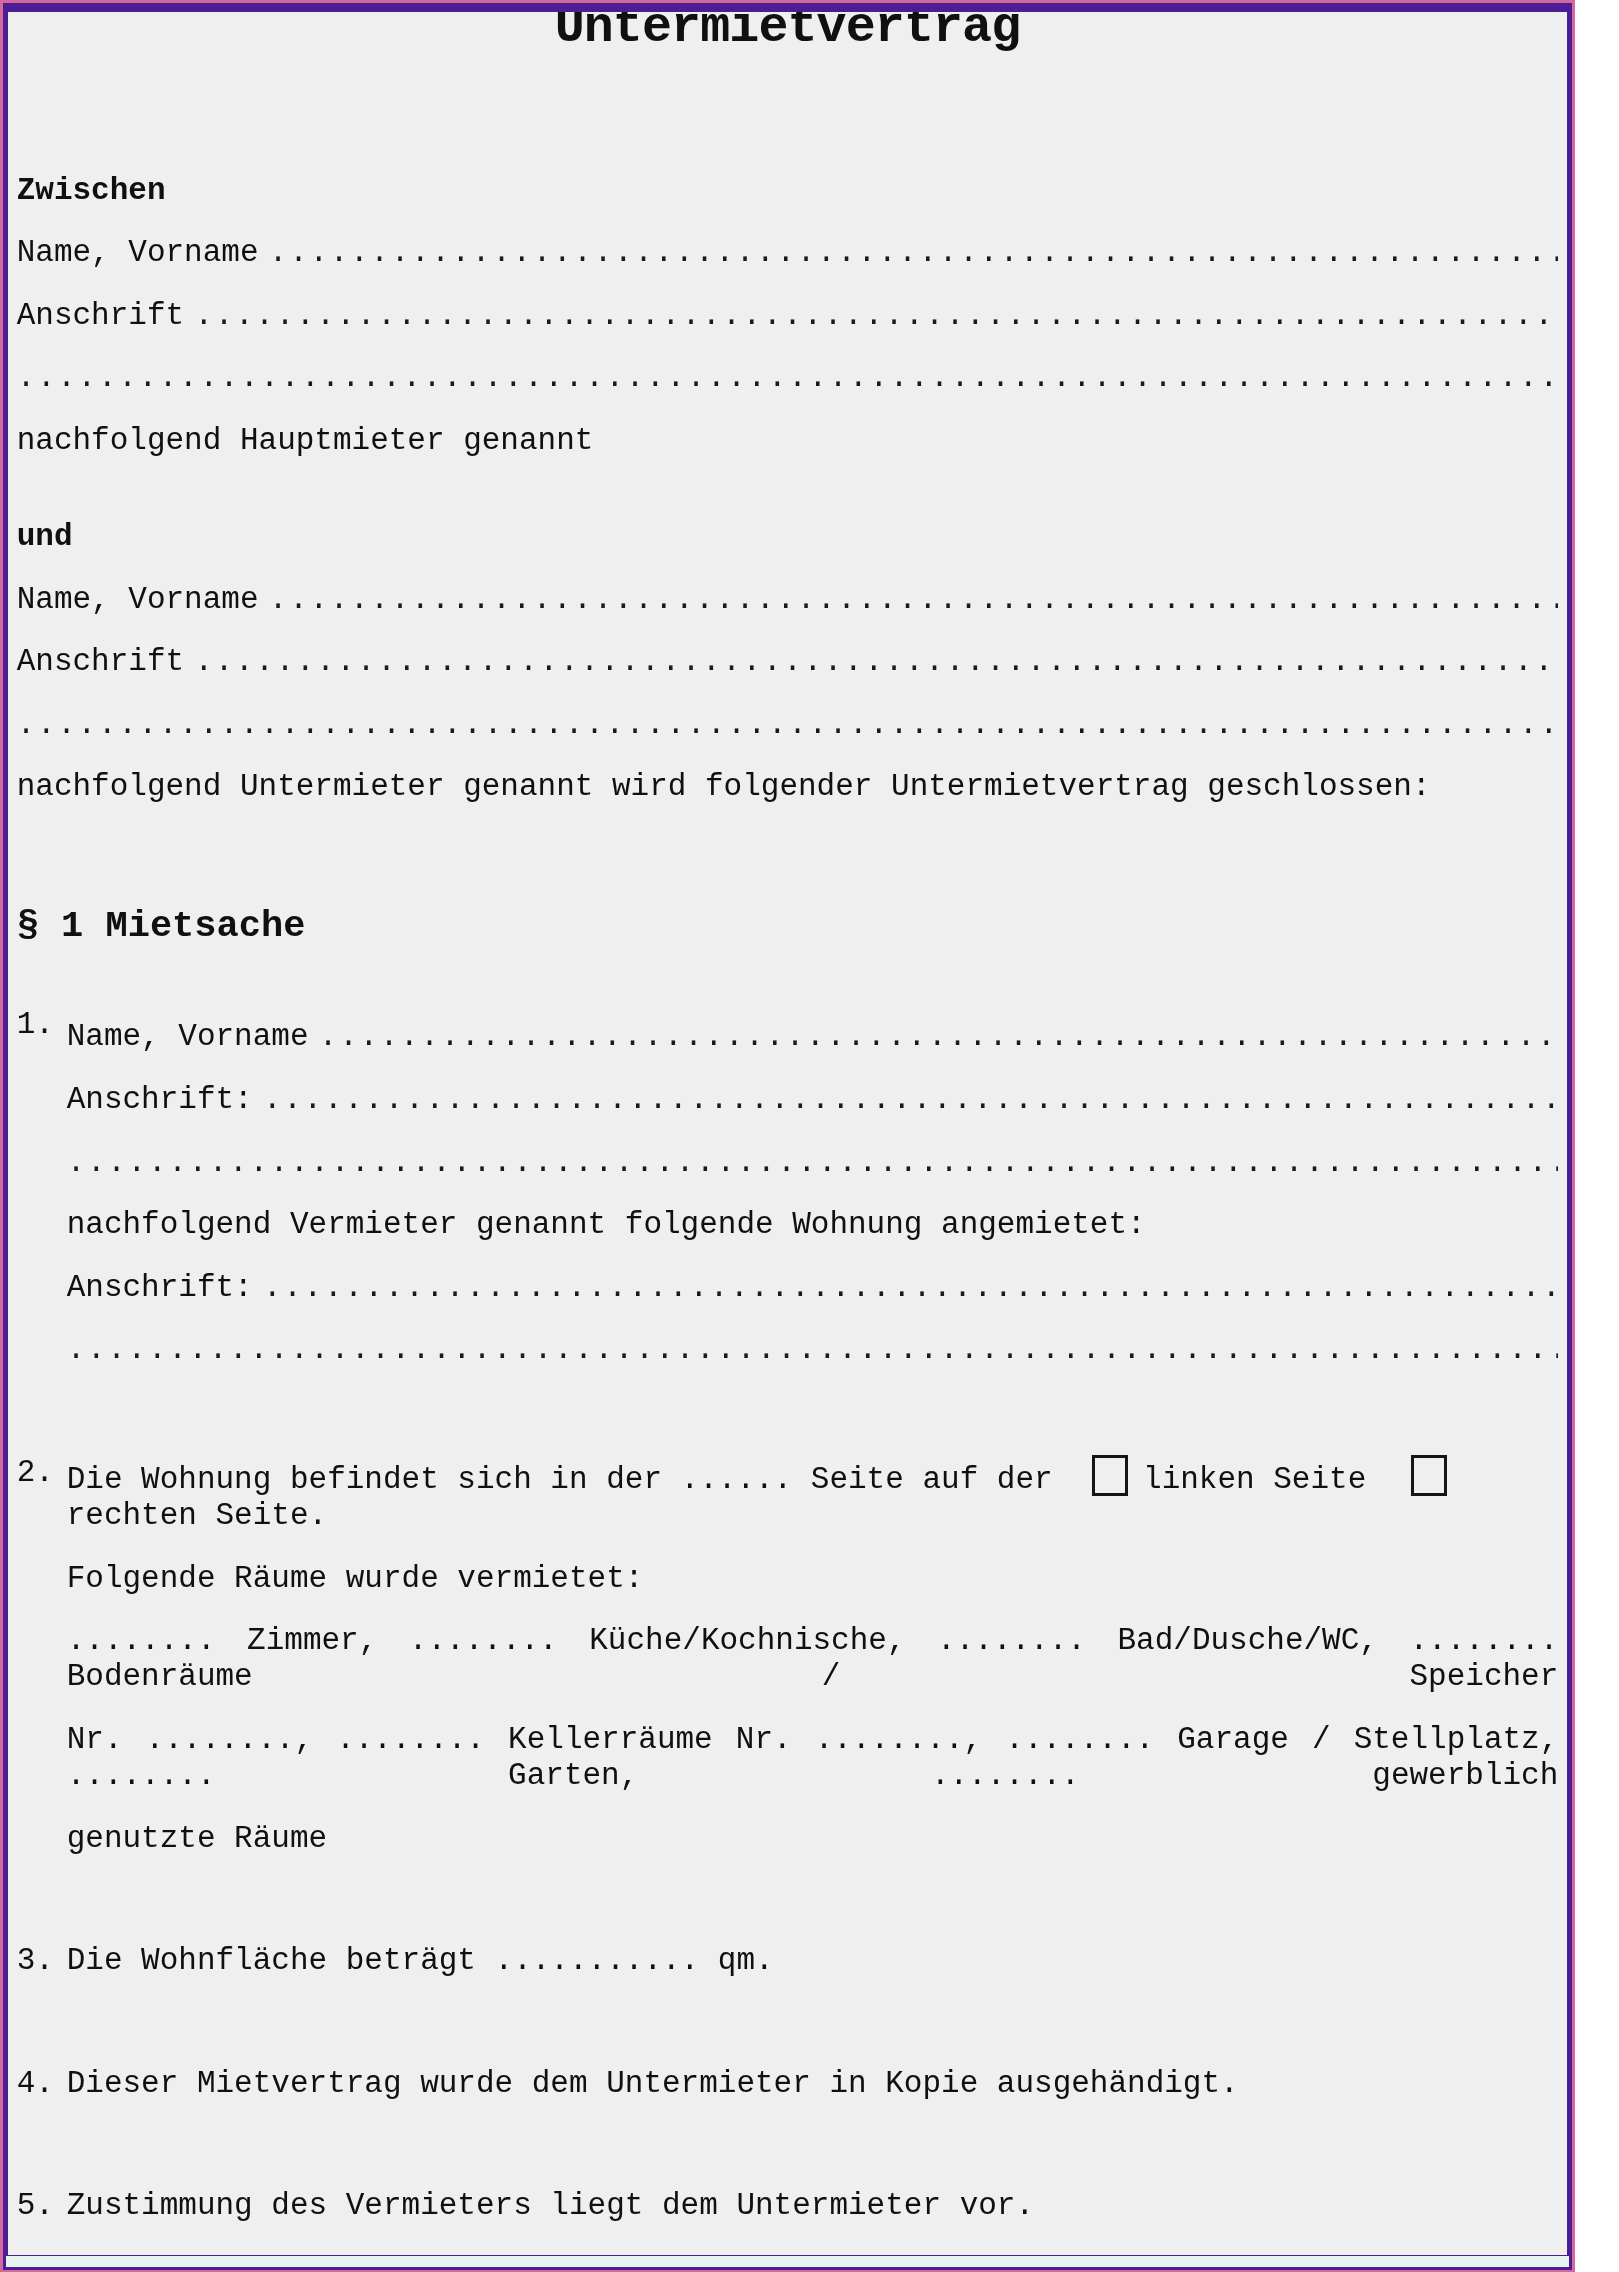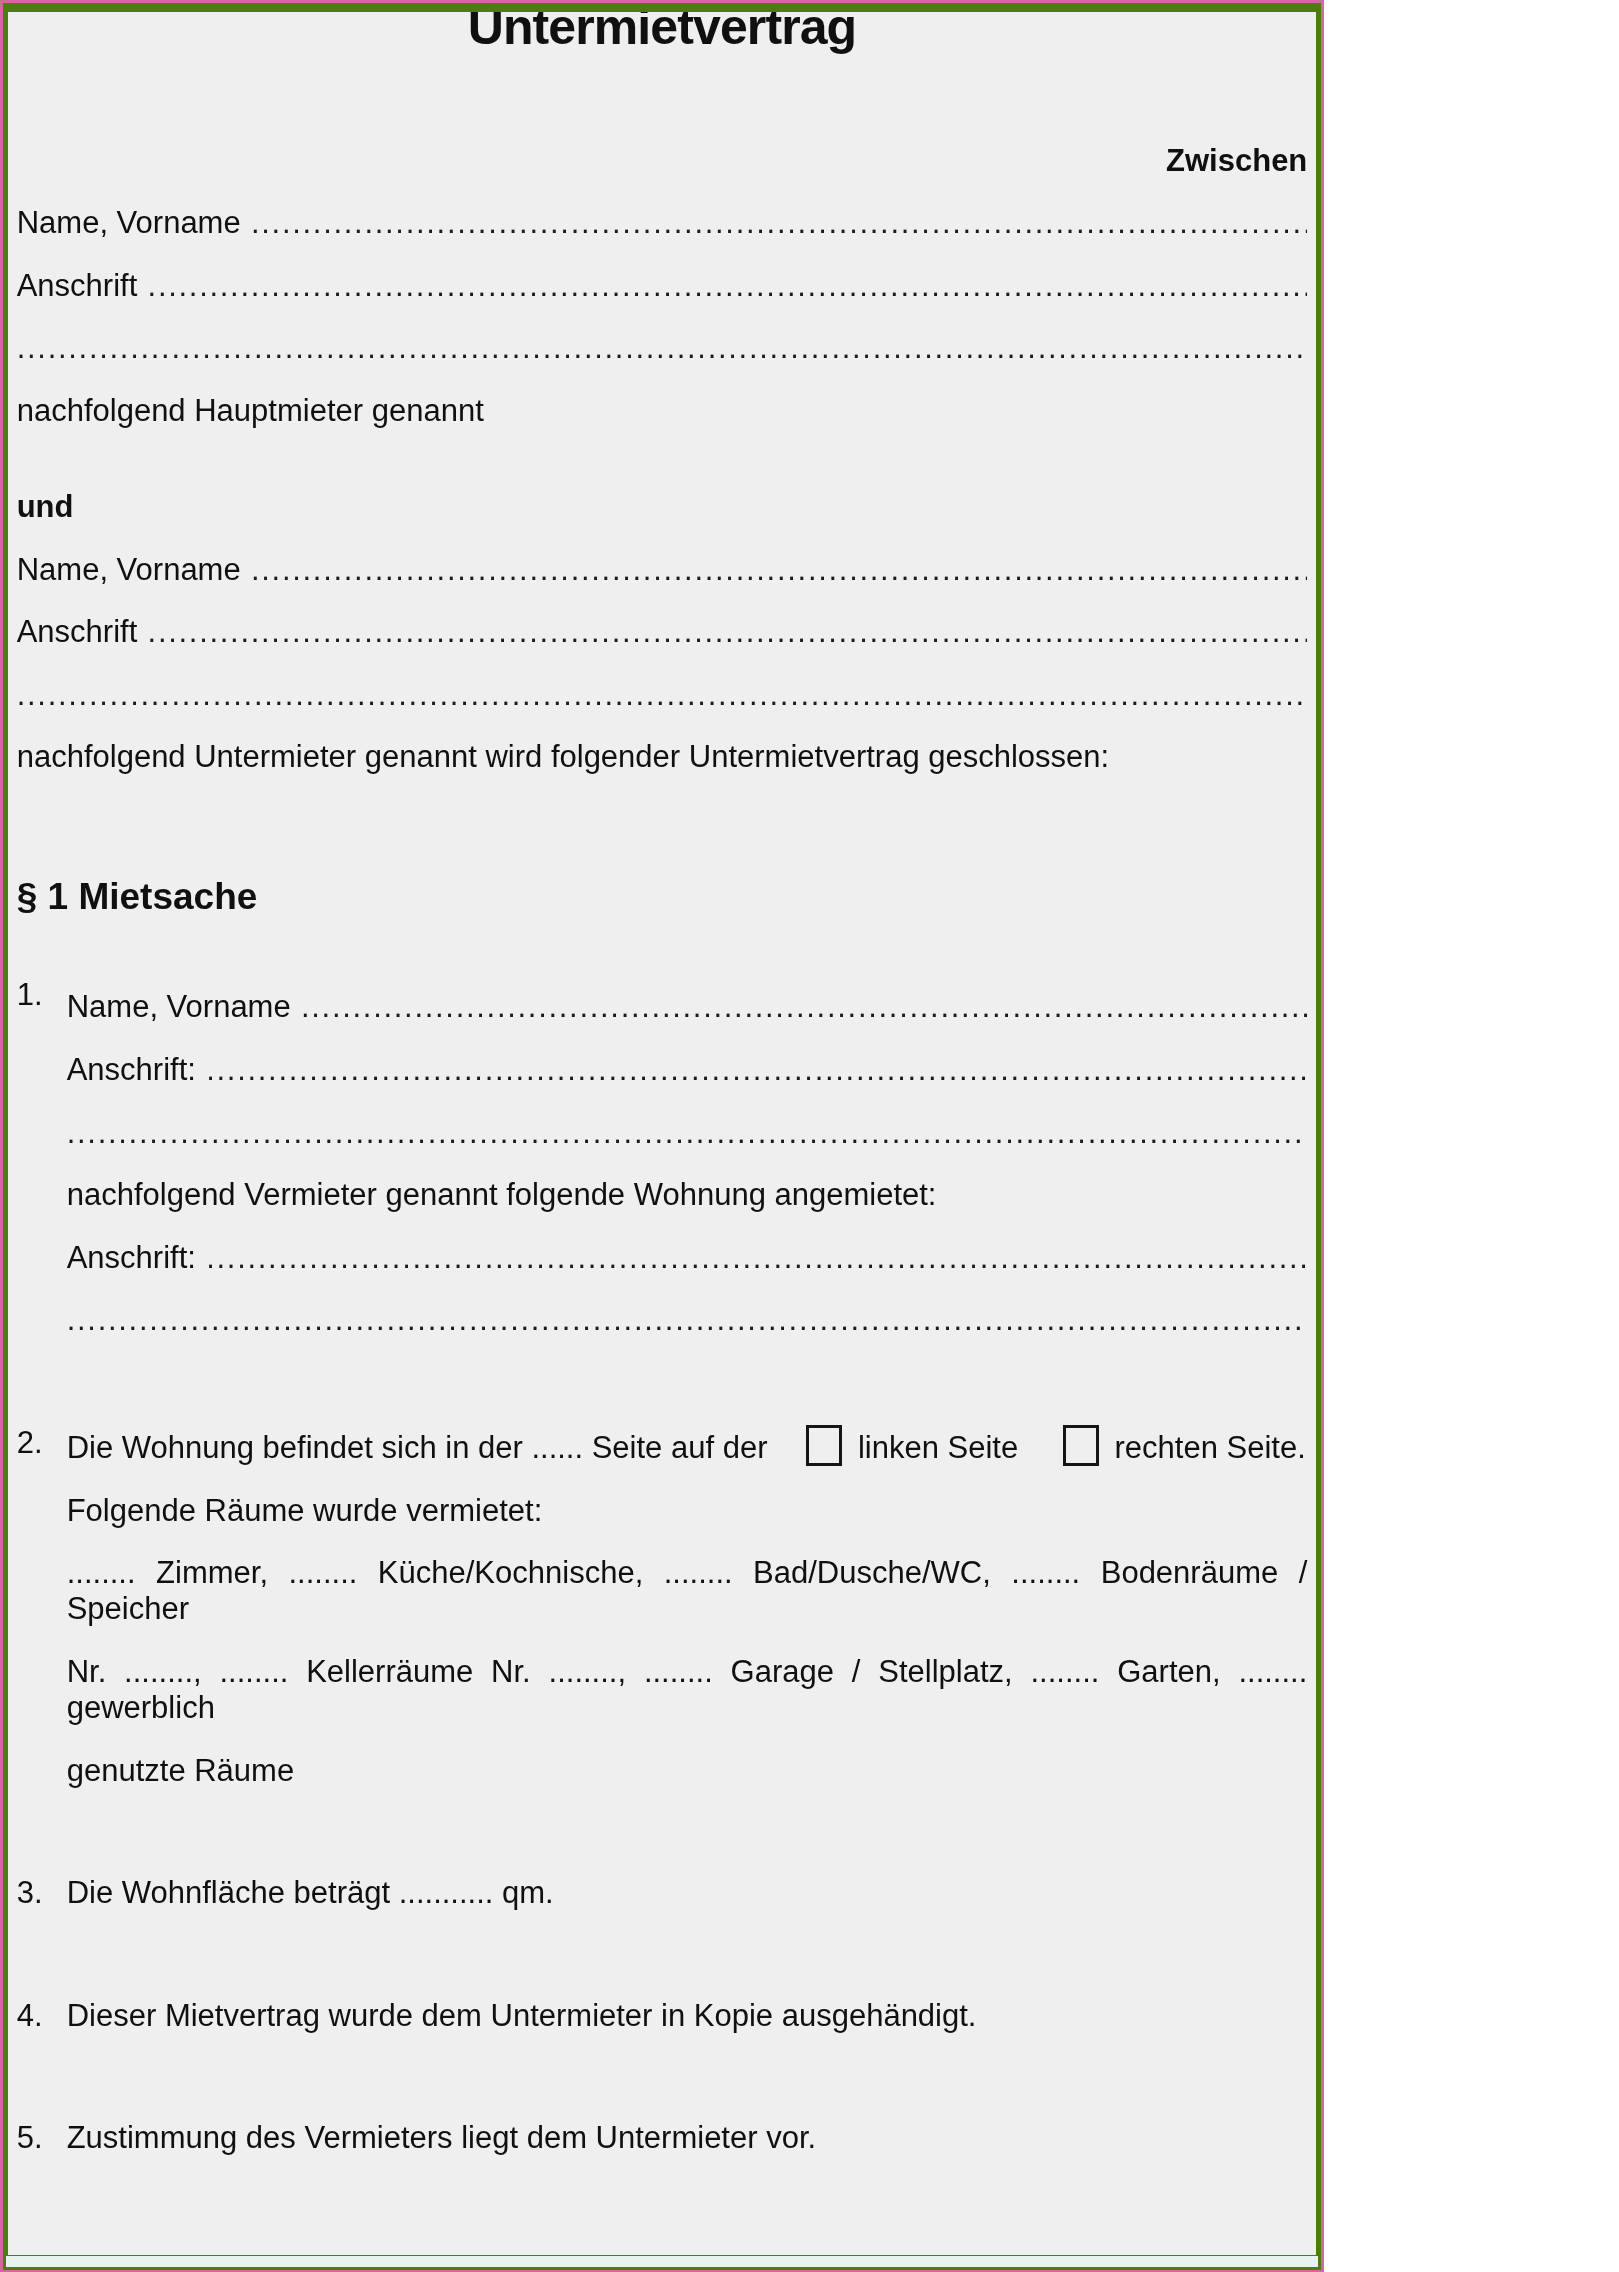"Untermietvertrag" .page { background: #4d7c0f -> #4c1d95; font-family: Liberation Sans, sans-serif -> Liberation Mono, monospace; width: 1324px -> 1575px }
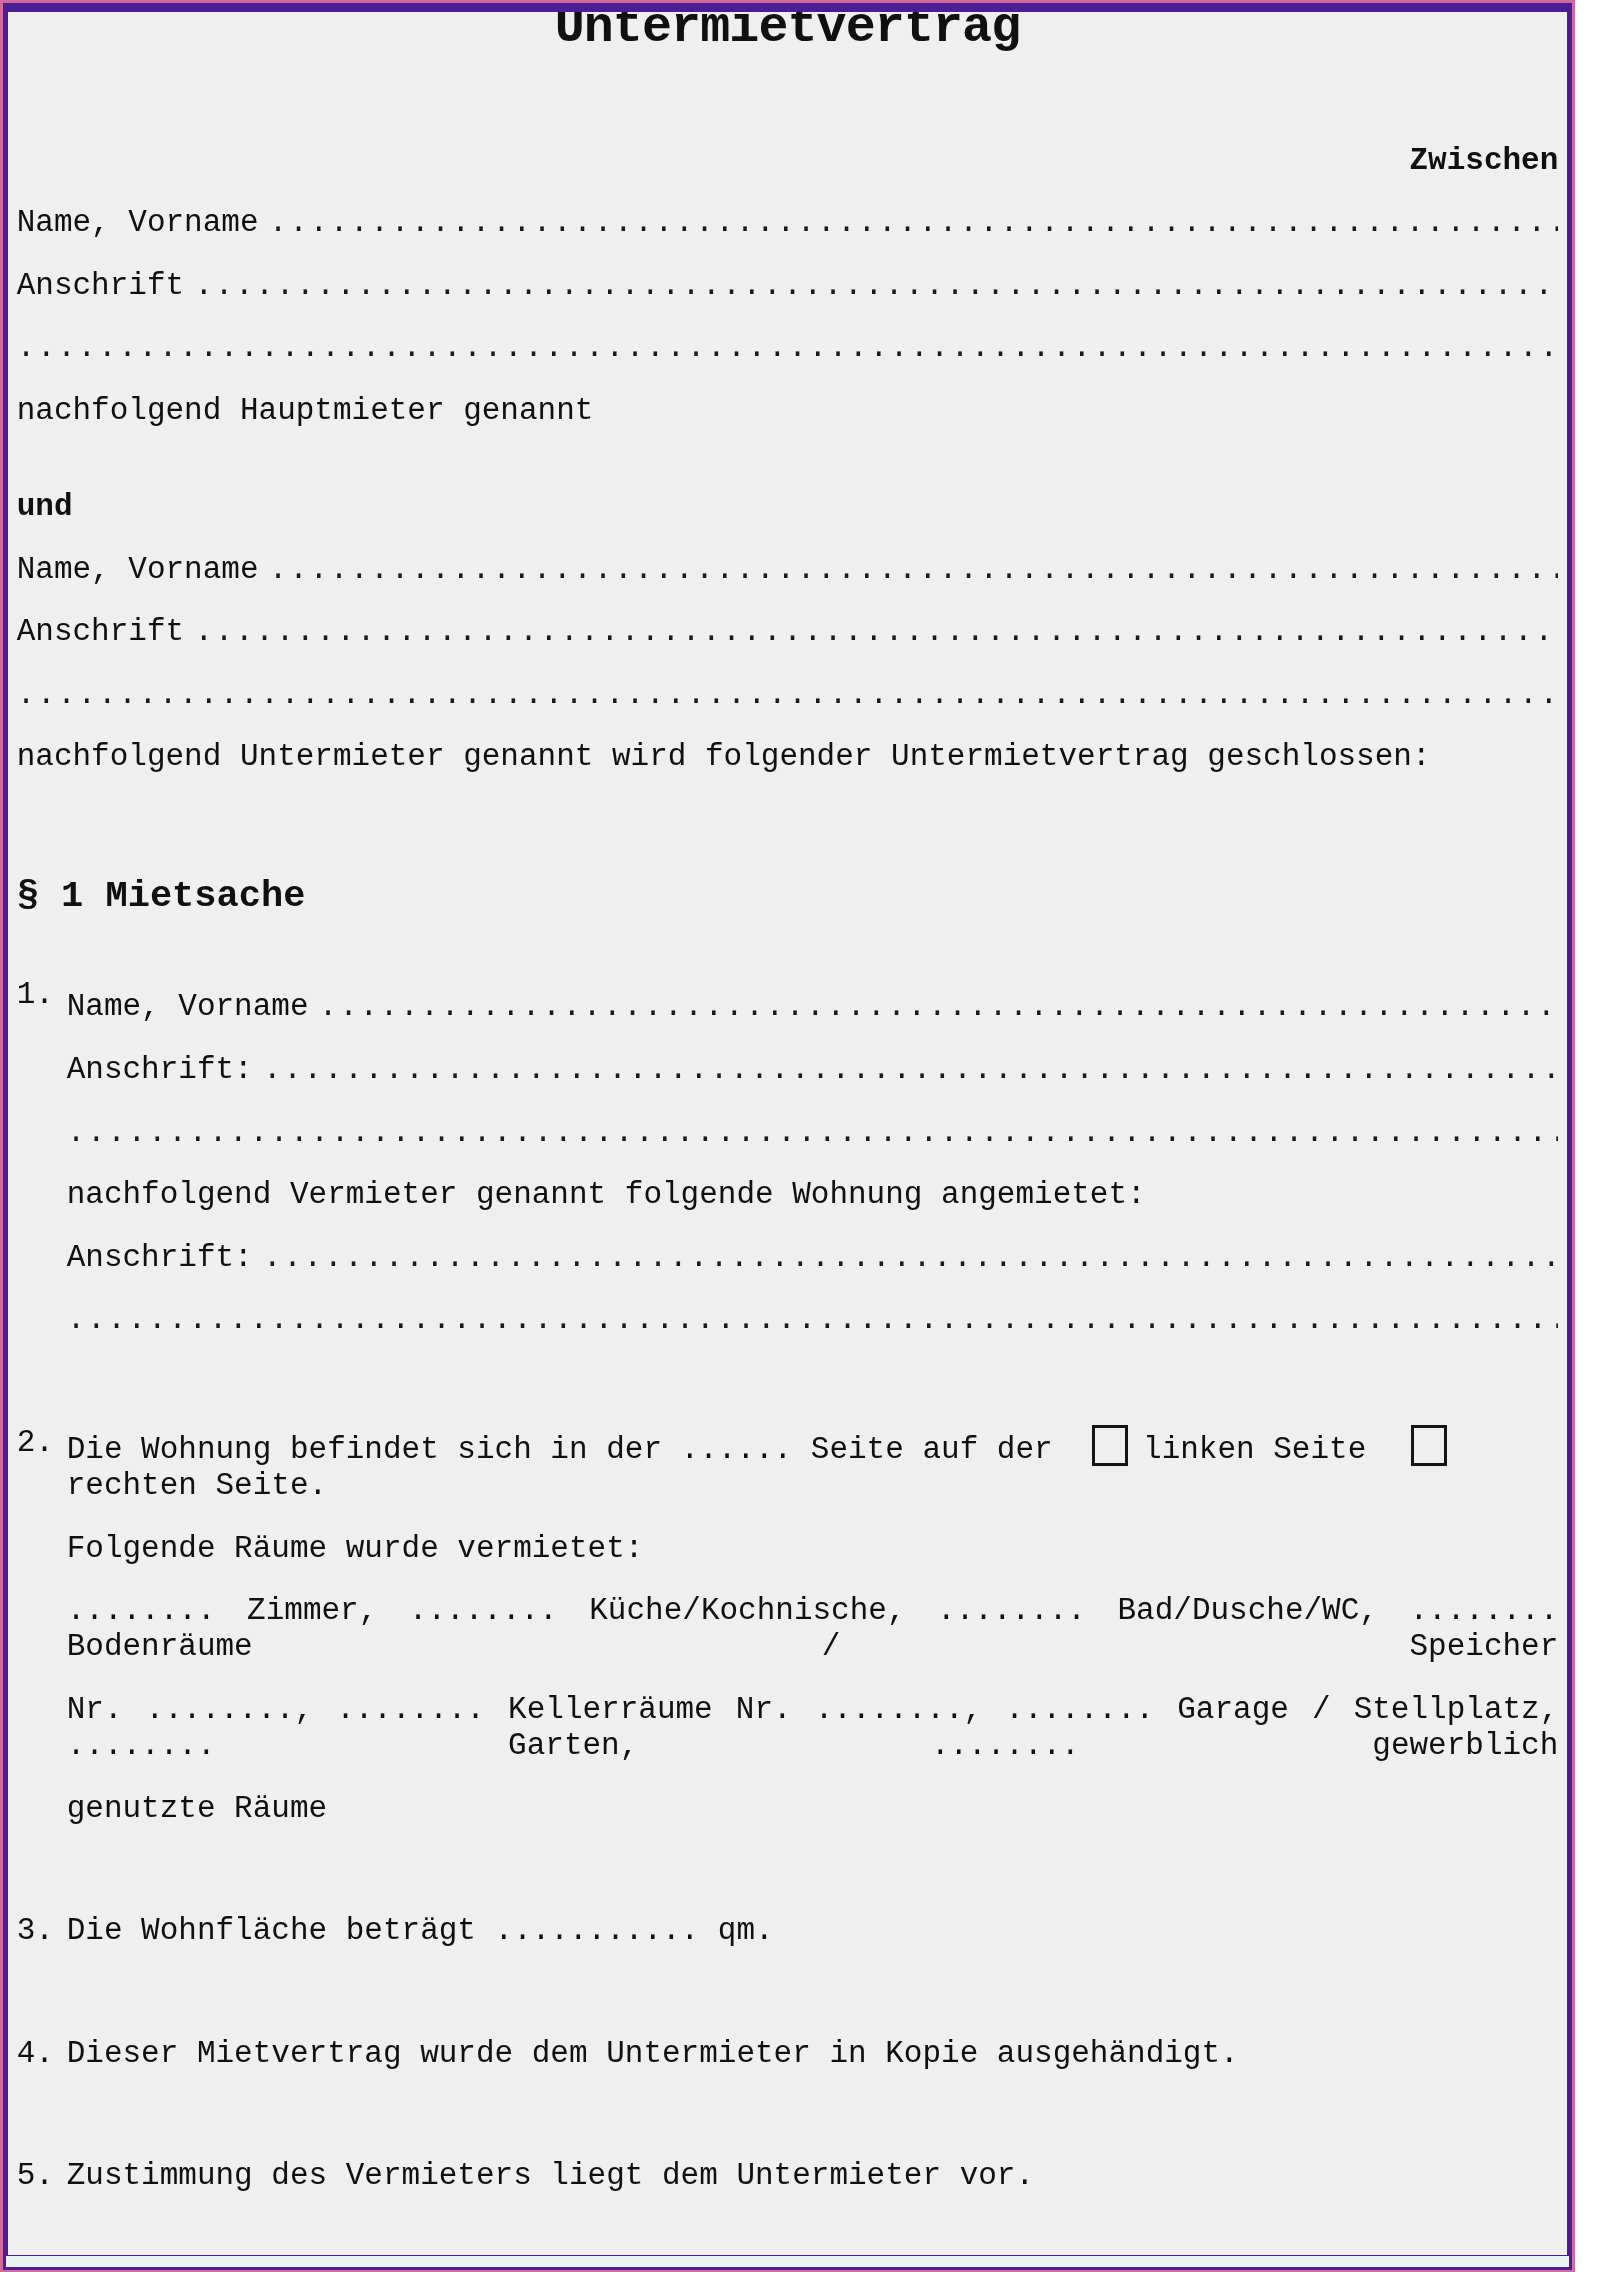"Zwischen" .mt-title { margin-top: 88px -> 118px; text-align: right -> none }
